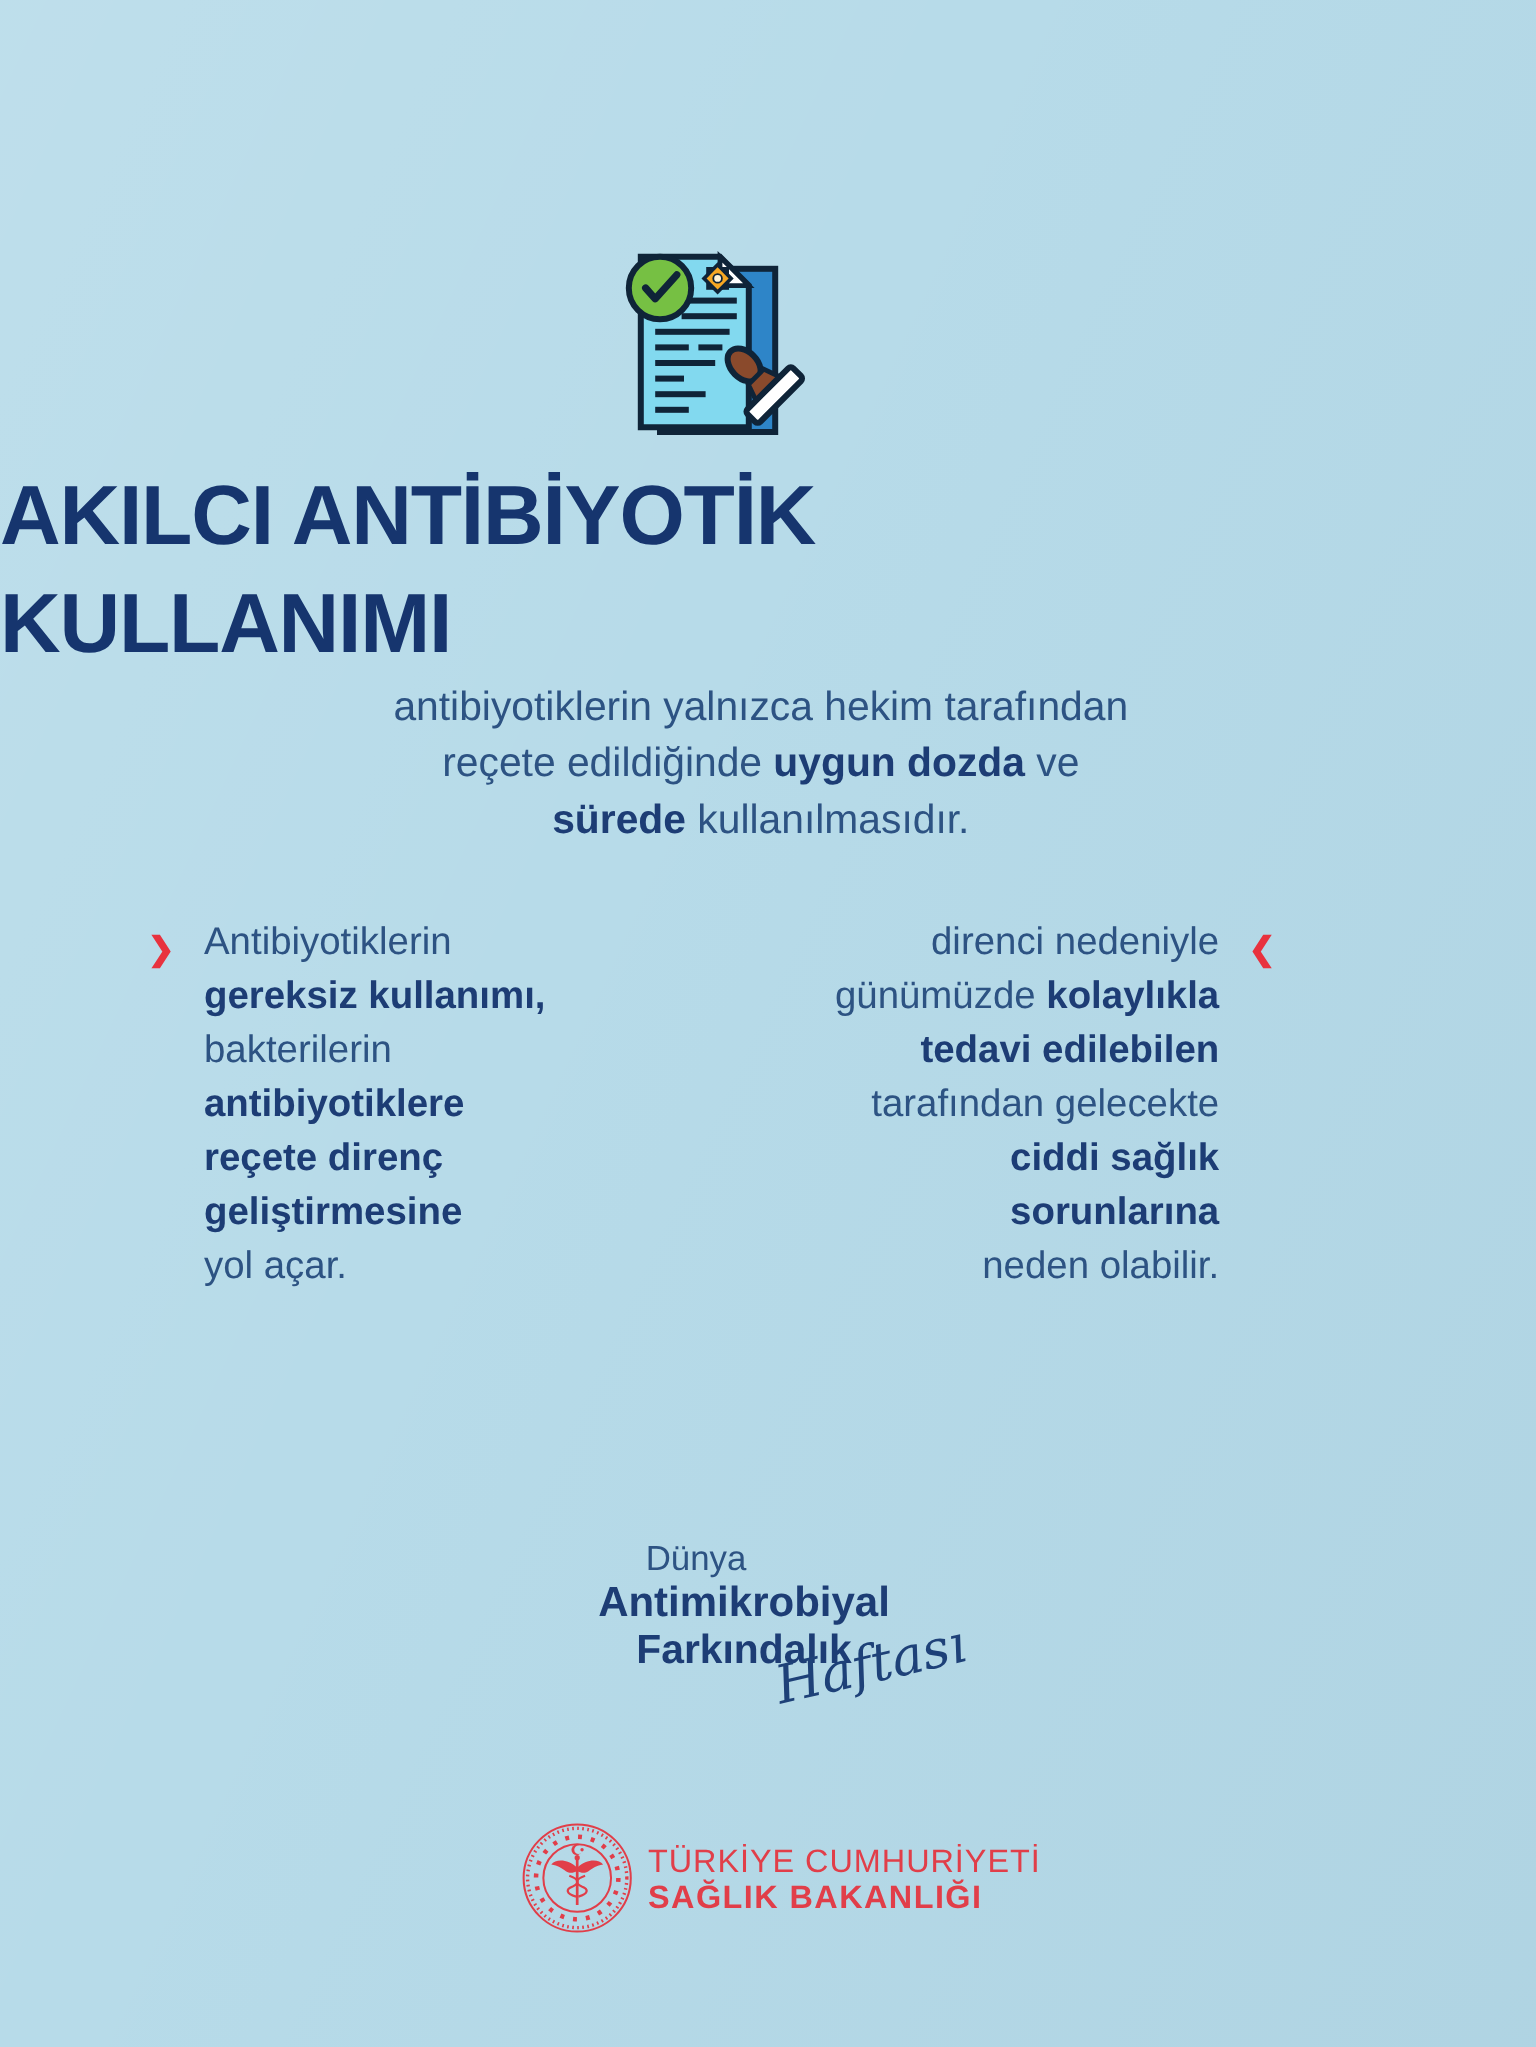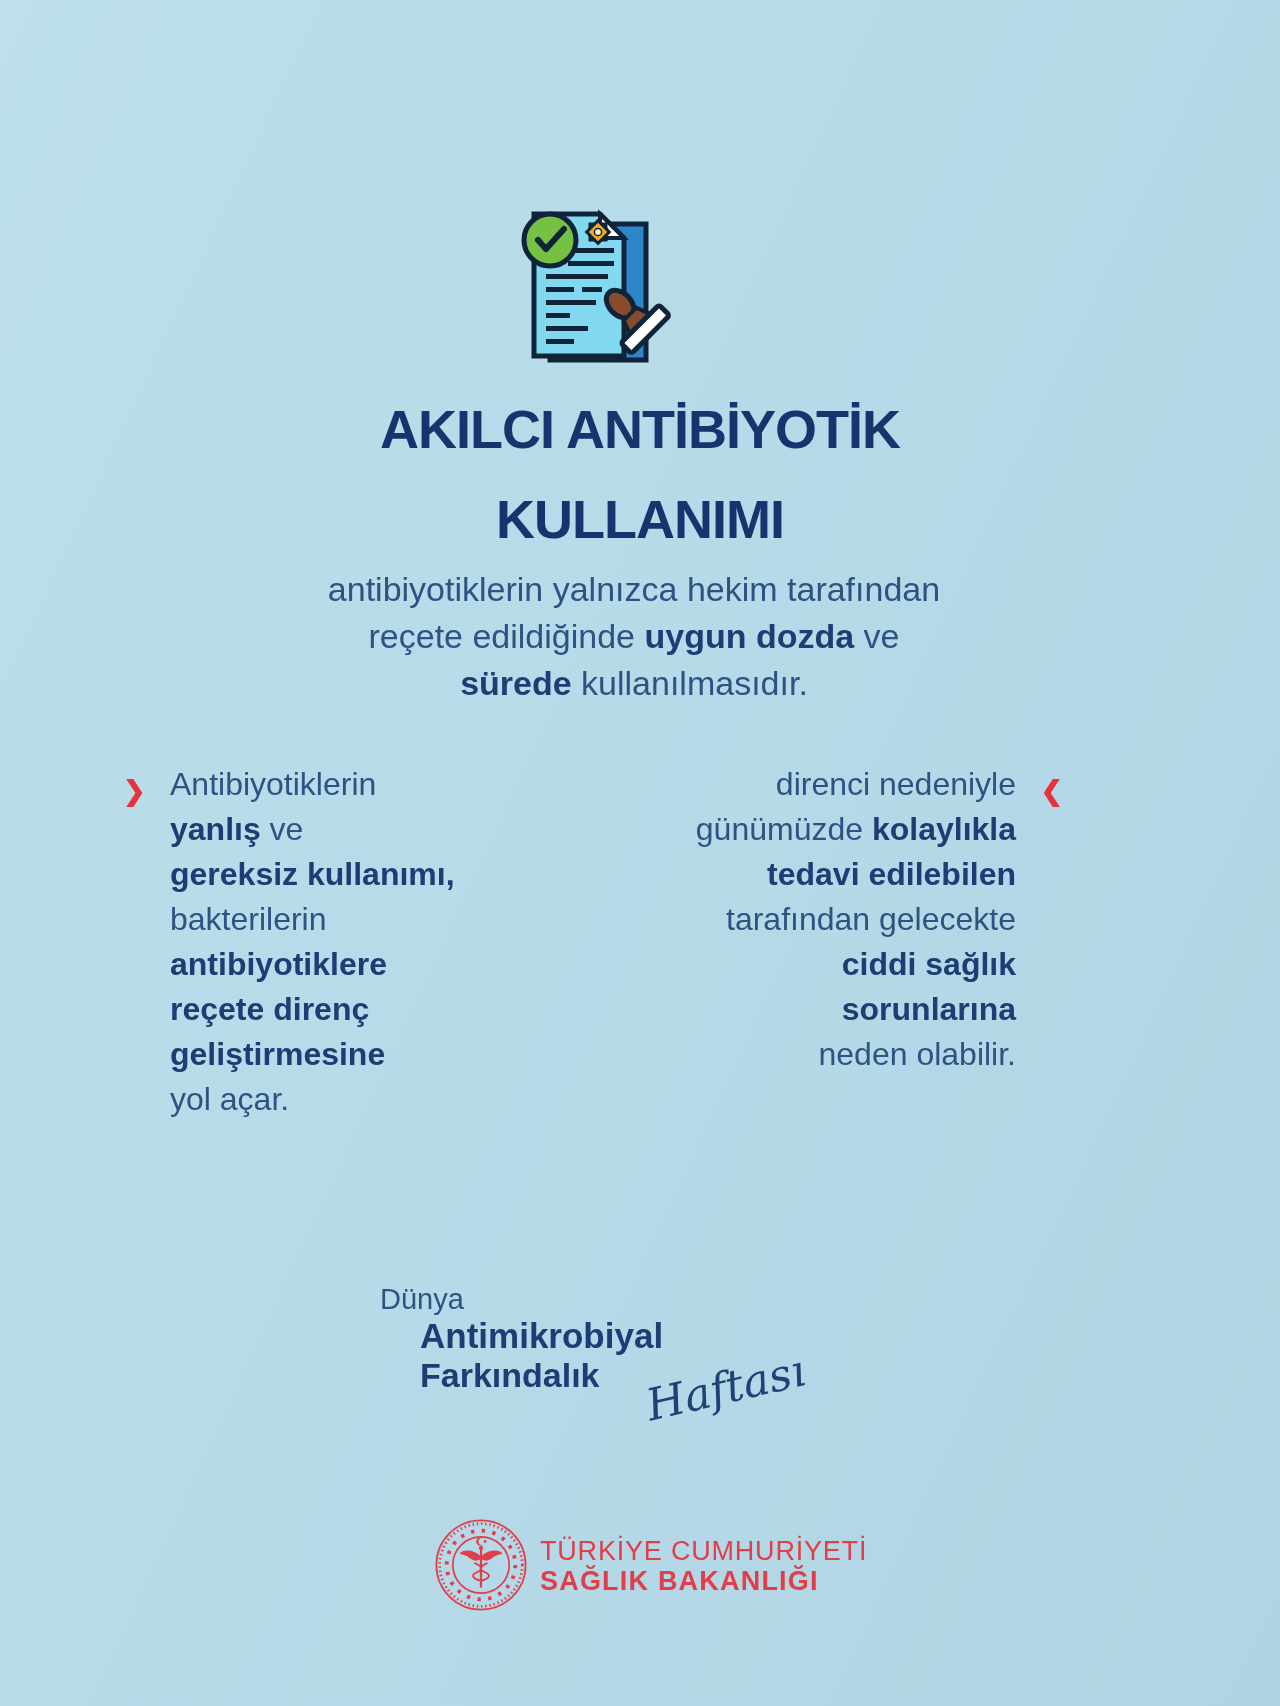"AKILCI ANTİBİYOTİK" .title { font-size: 54px -> 70px; text-align: center -> left }
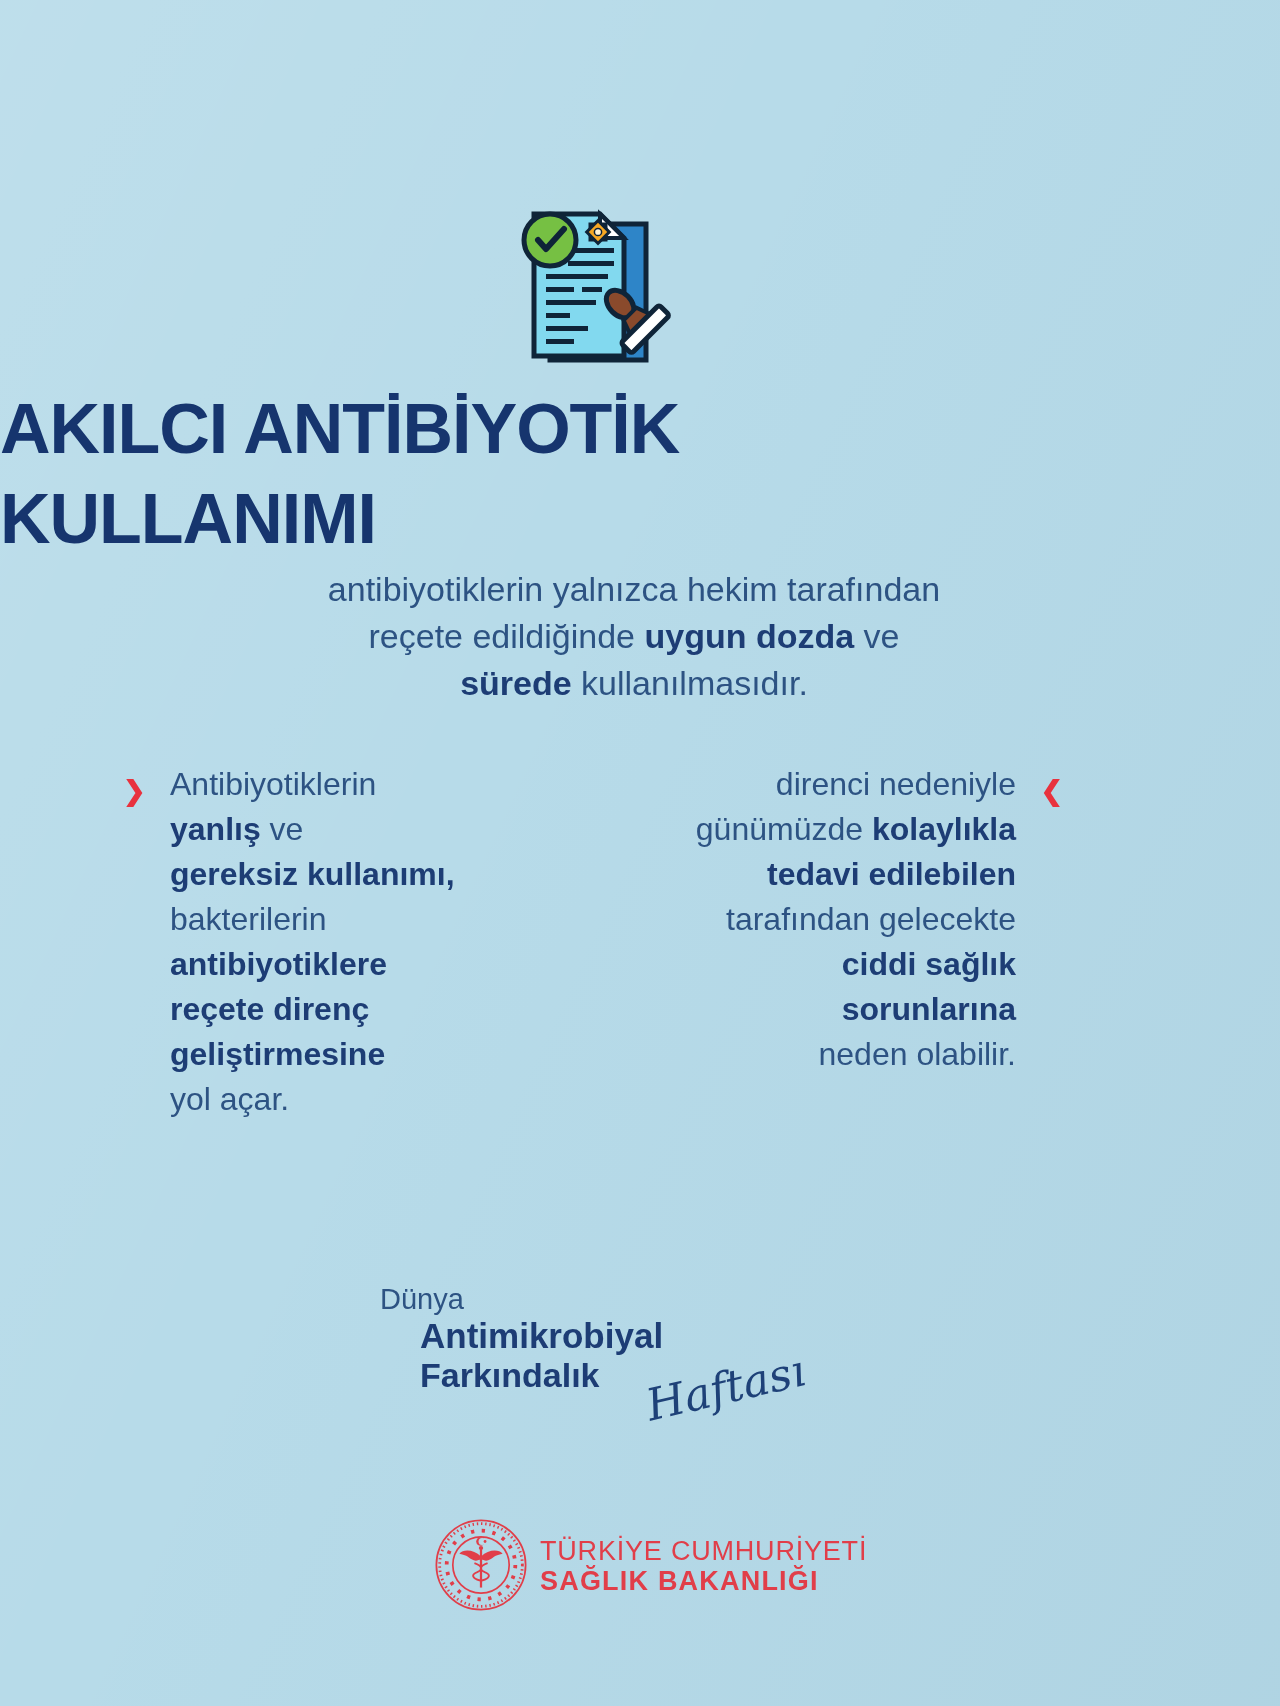"yanlış ve" div.line { html: <div><span>yanlış</span><span> ve</span></div> -> none }
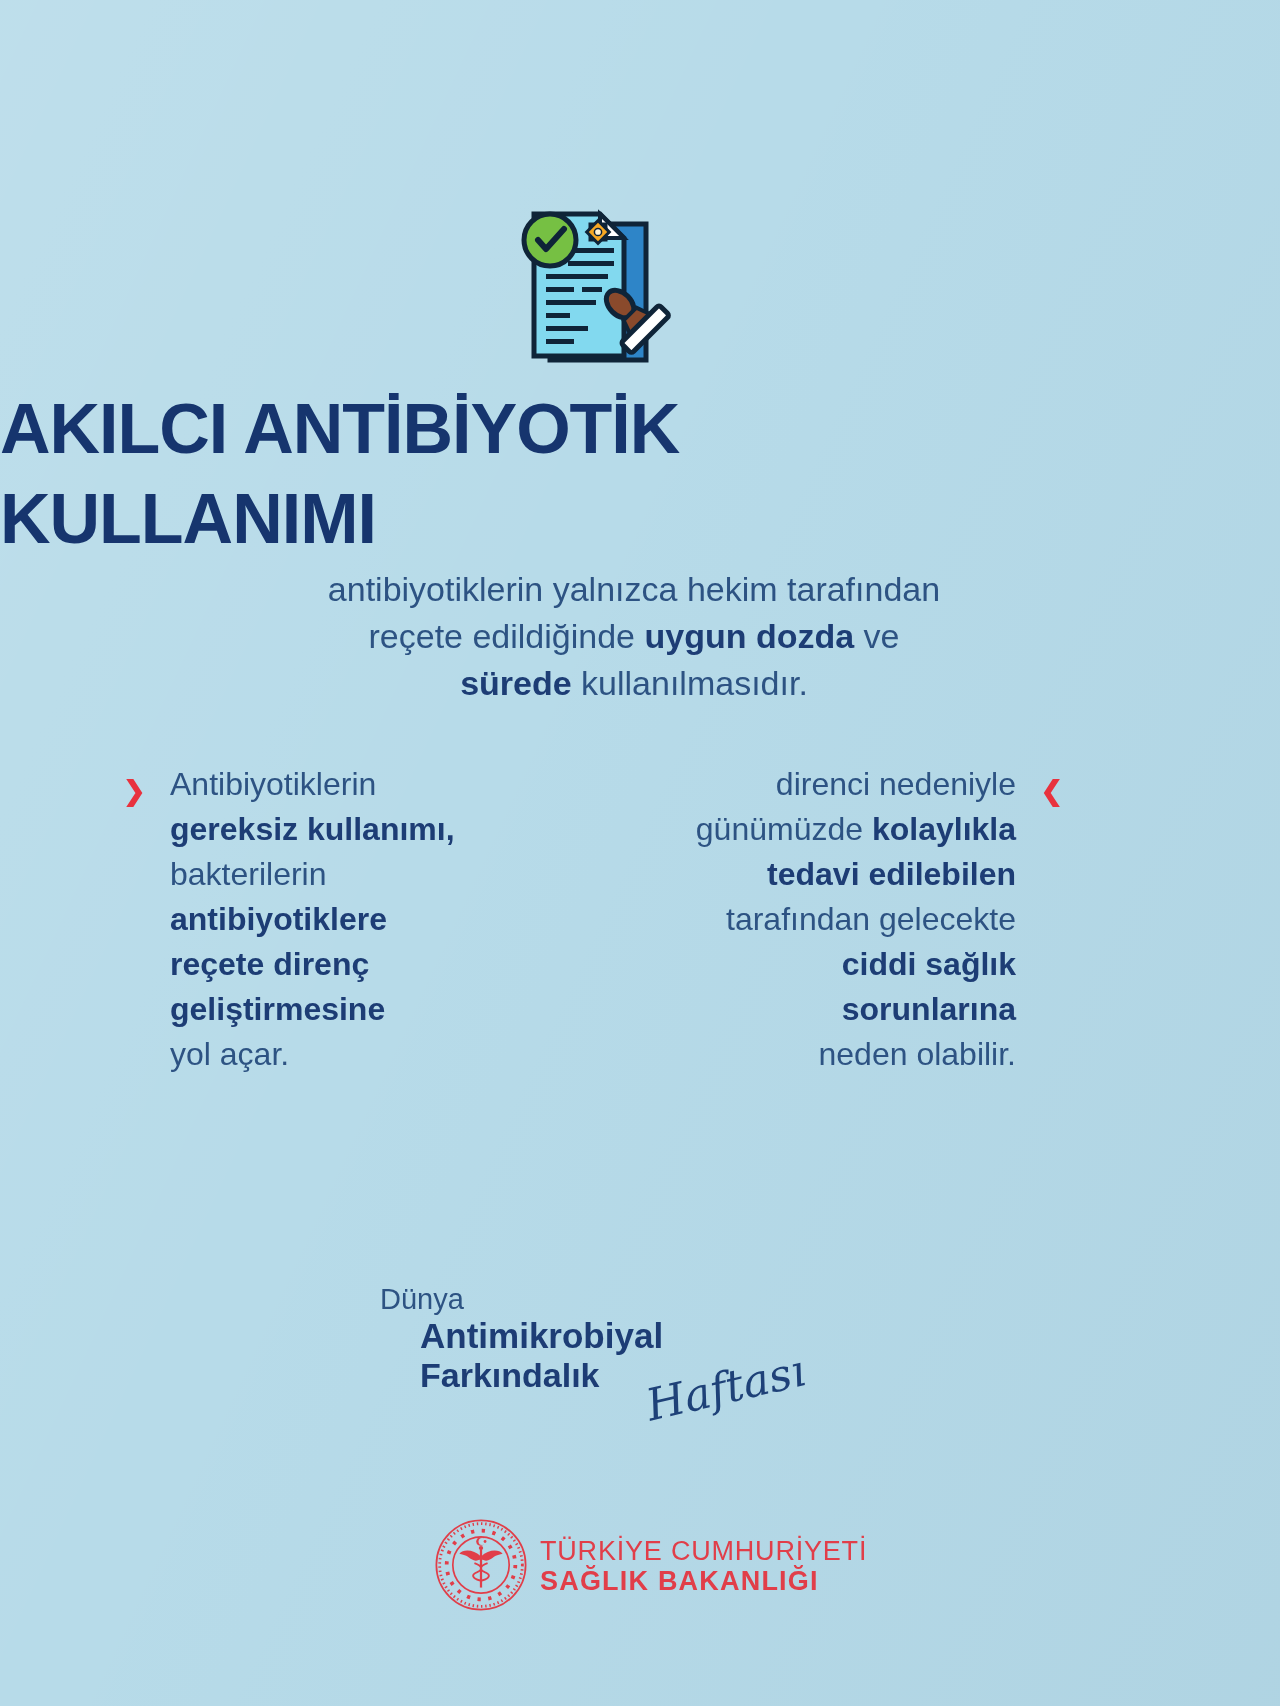"Dünya" .awareness { text-align: left -> center }
